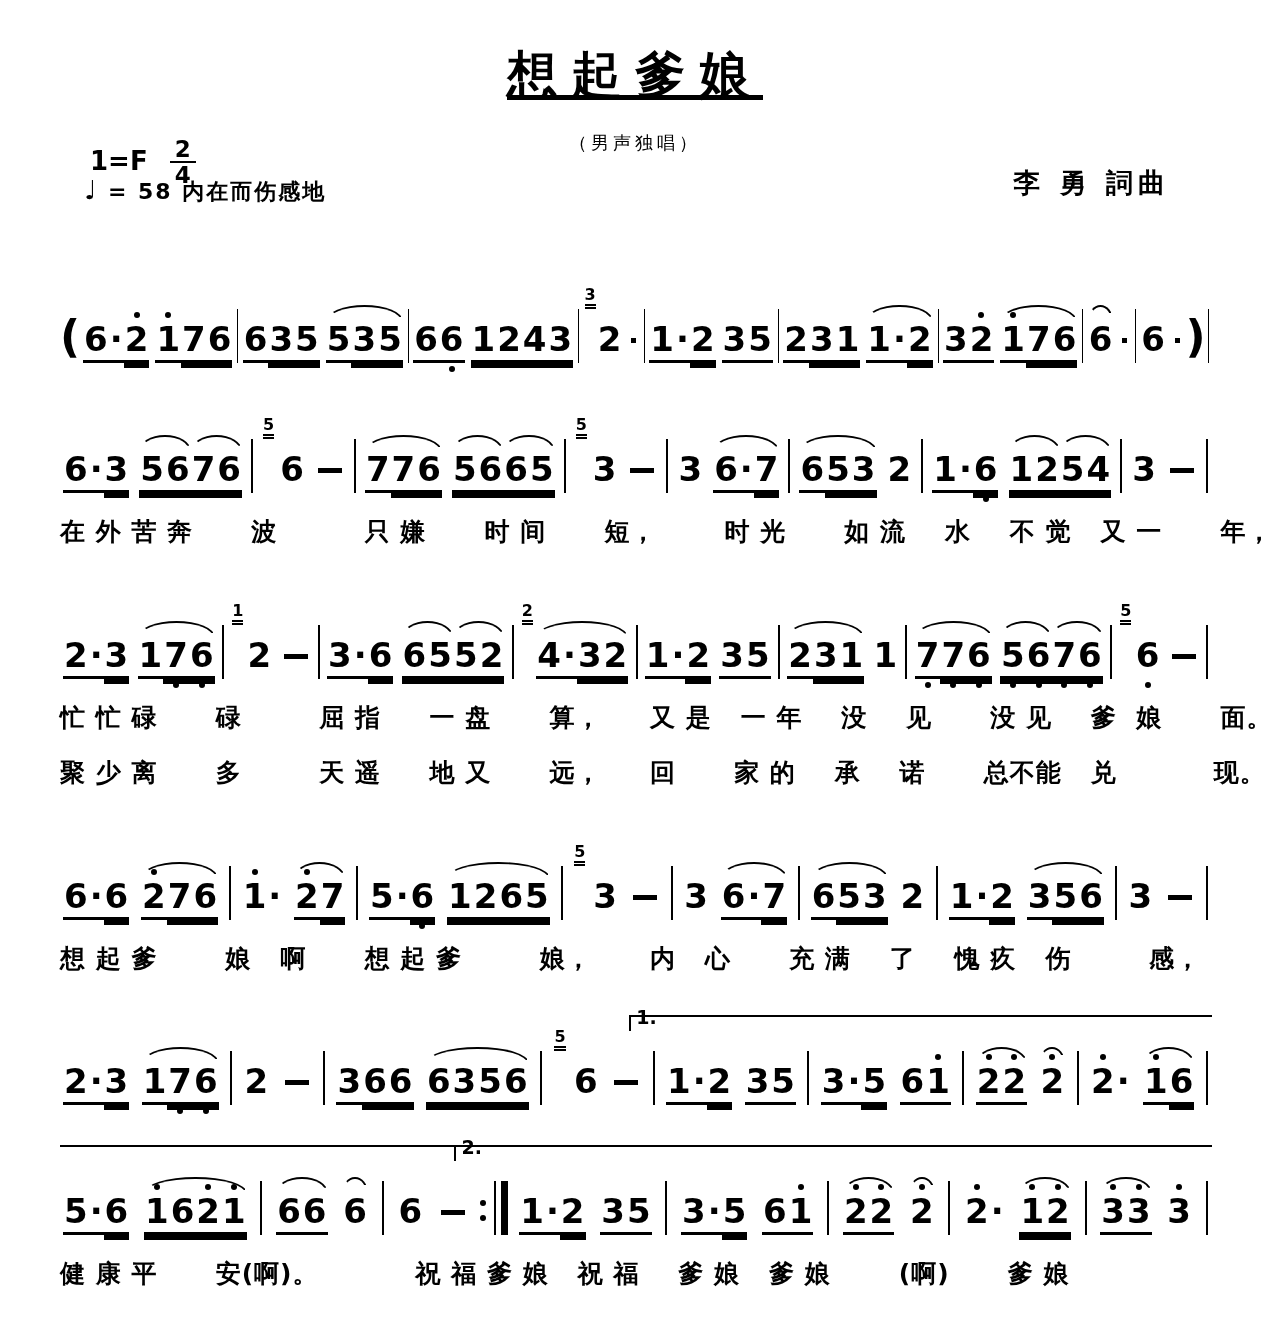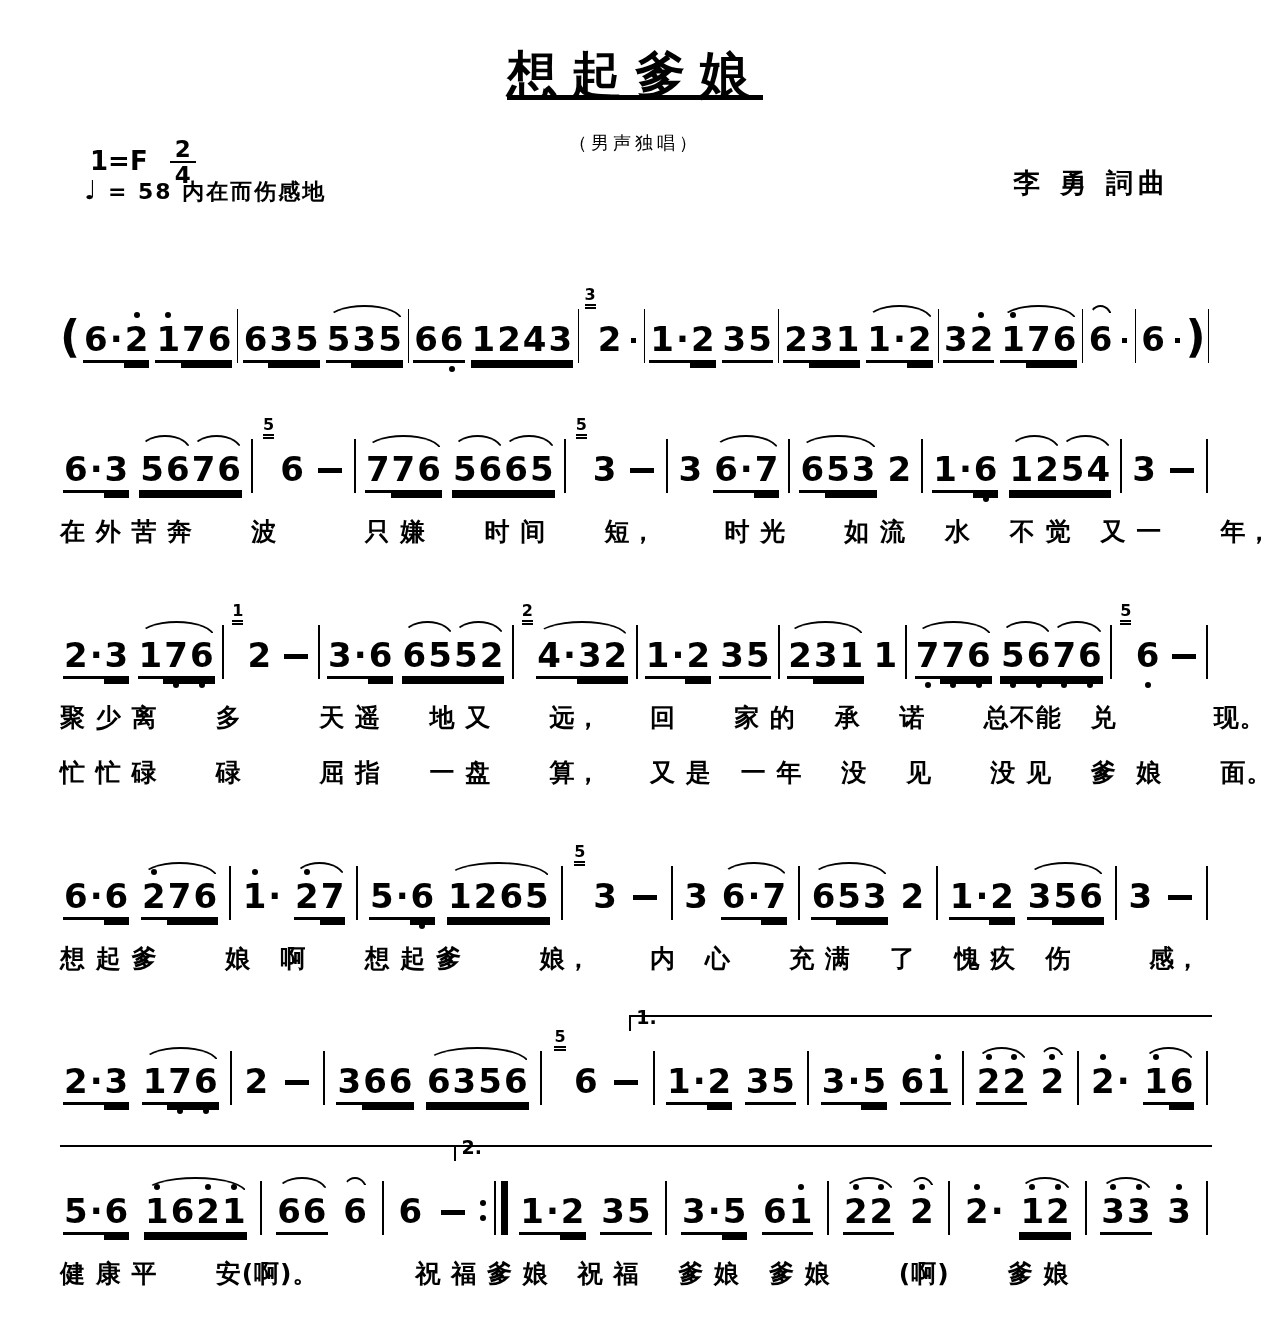"聚 少 离 多 天" div.lyrics { order: before "忙 忙 碌 碌 屈" -> after "忙 忙 碌 碌 屈" }
